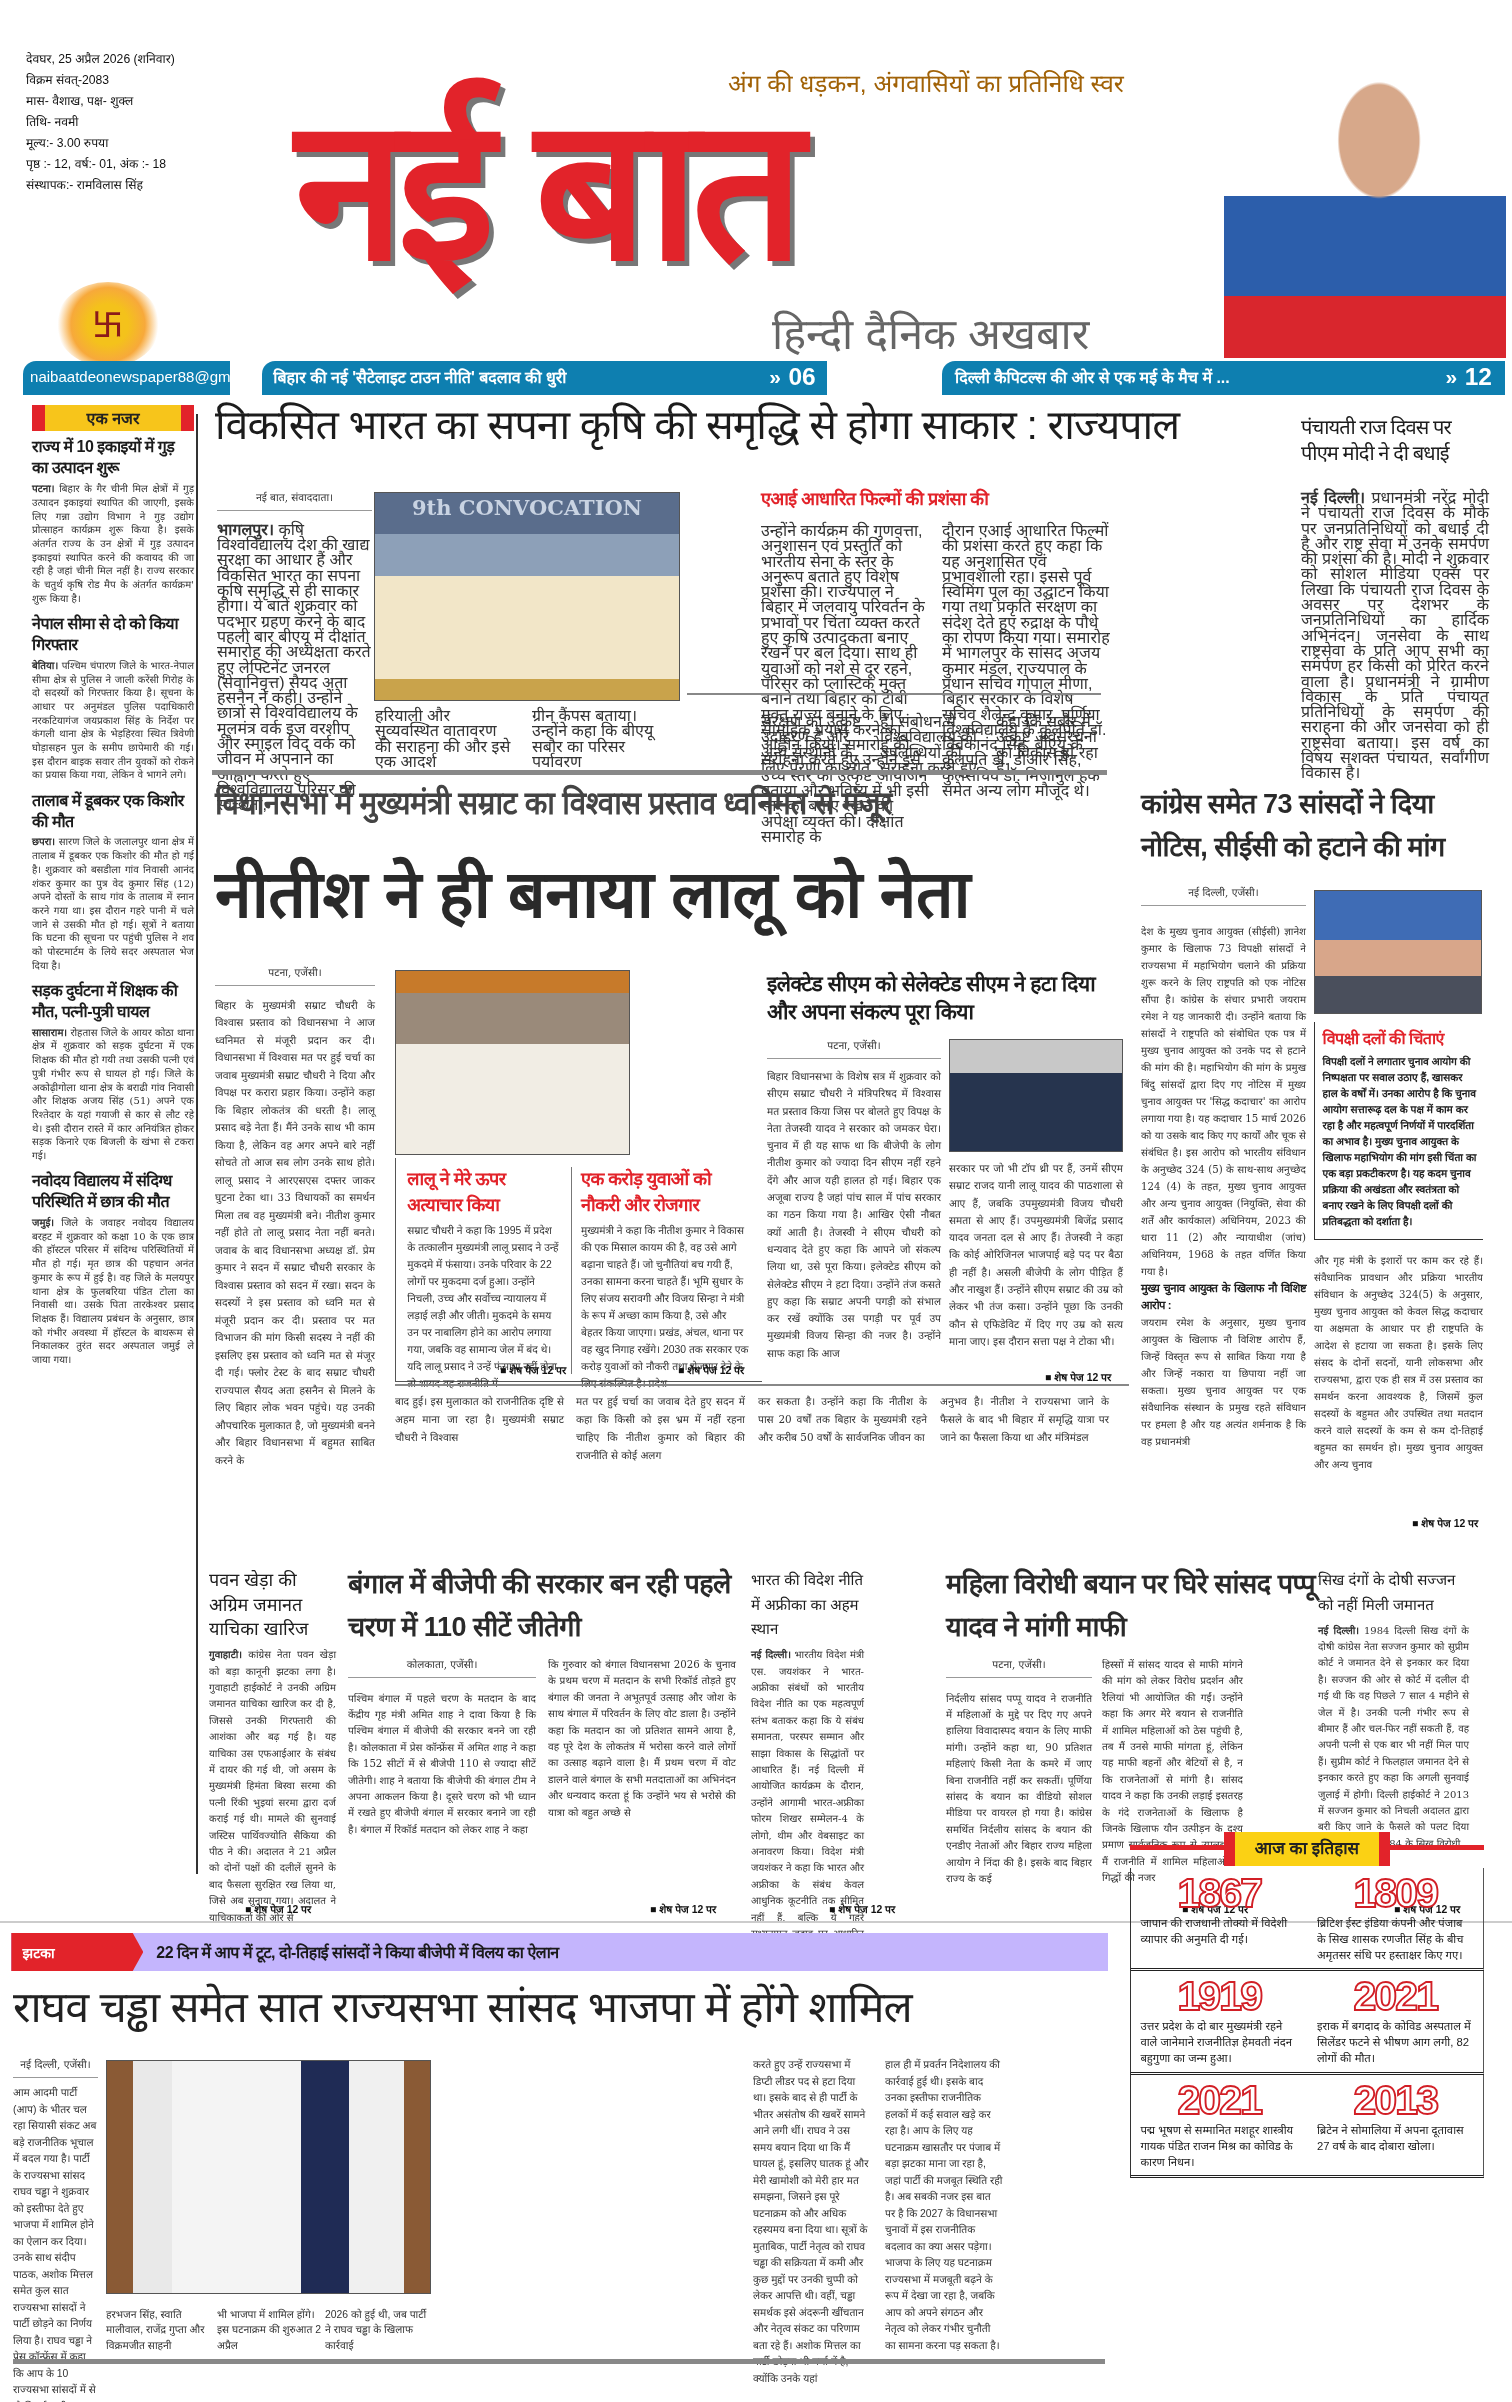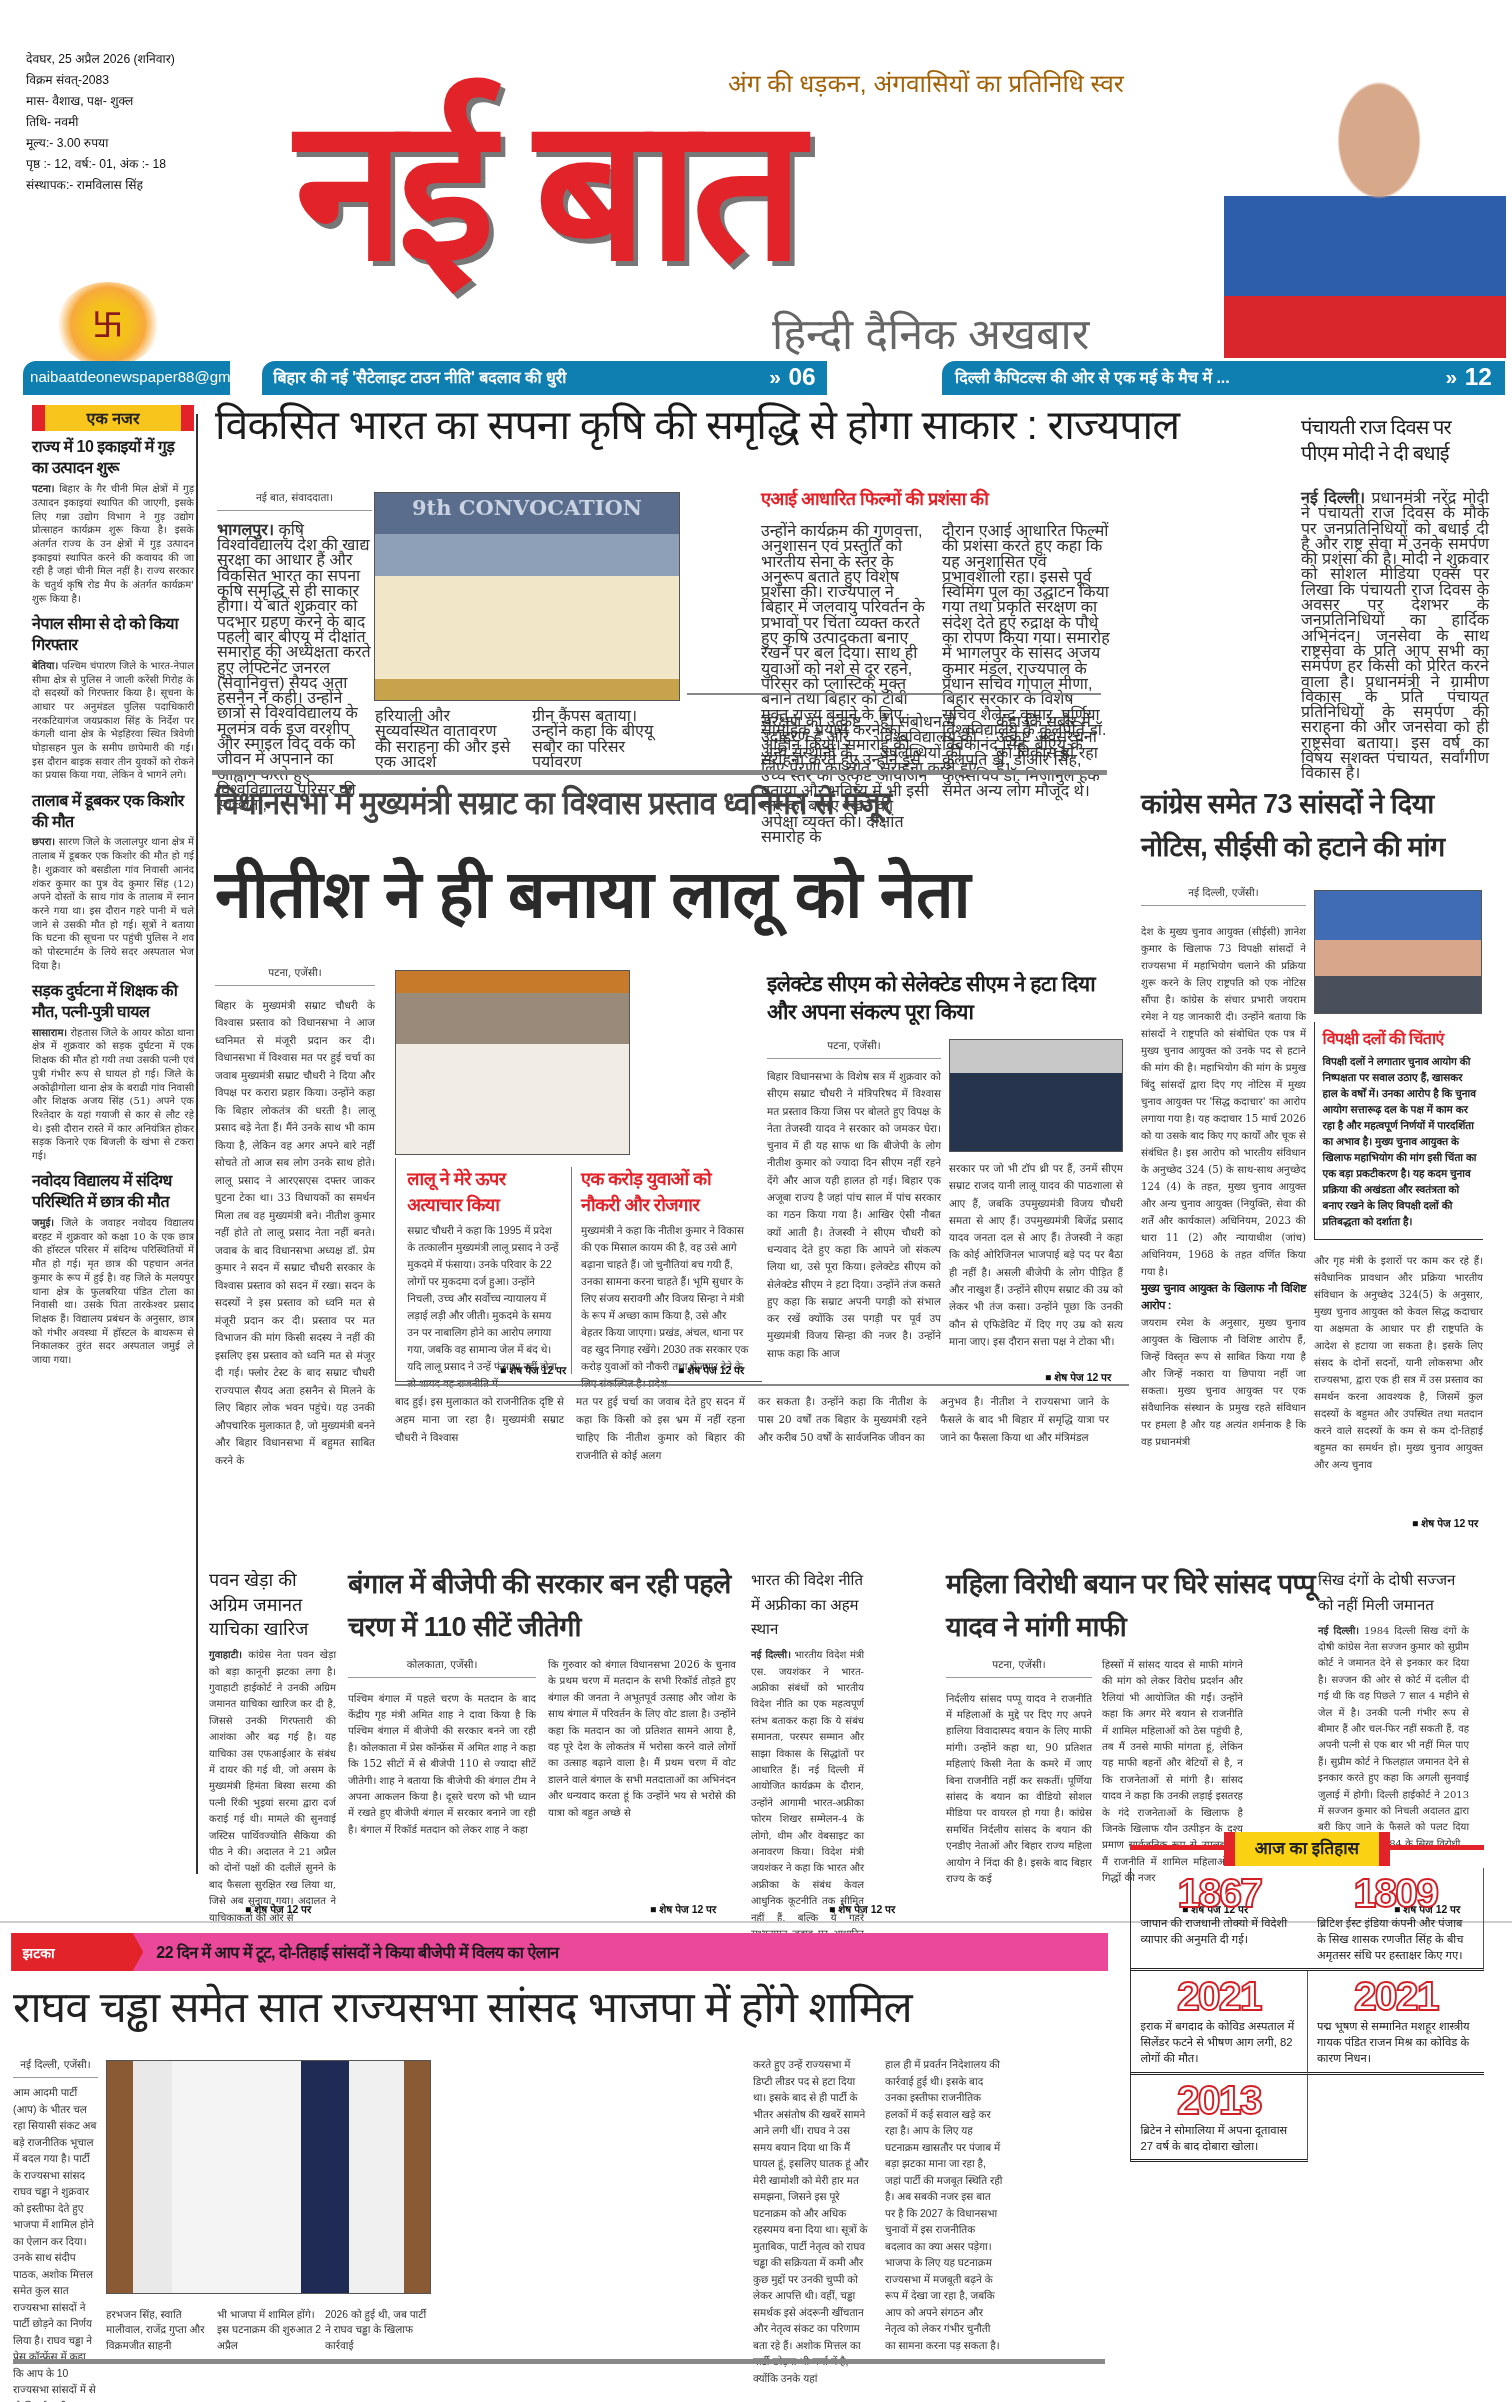"झटका" div.abs { background: #ec4899 -> #c4b5fd }
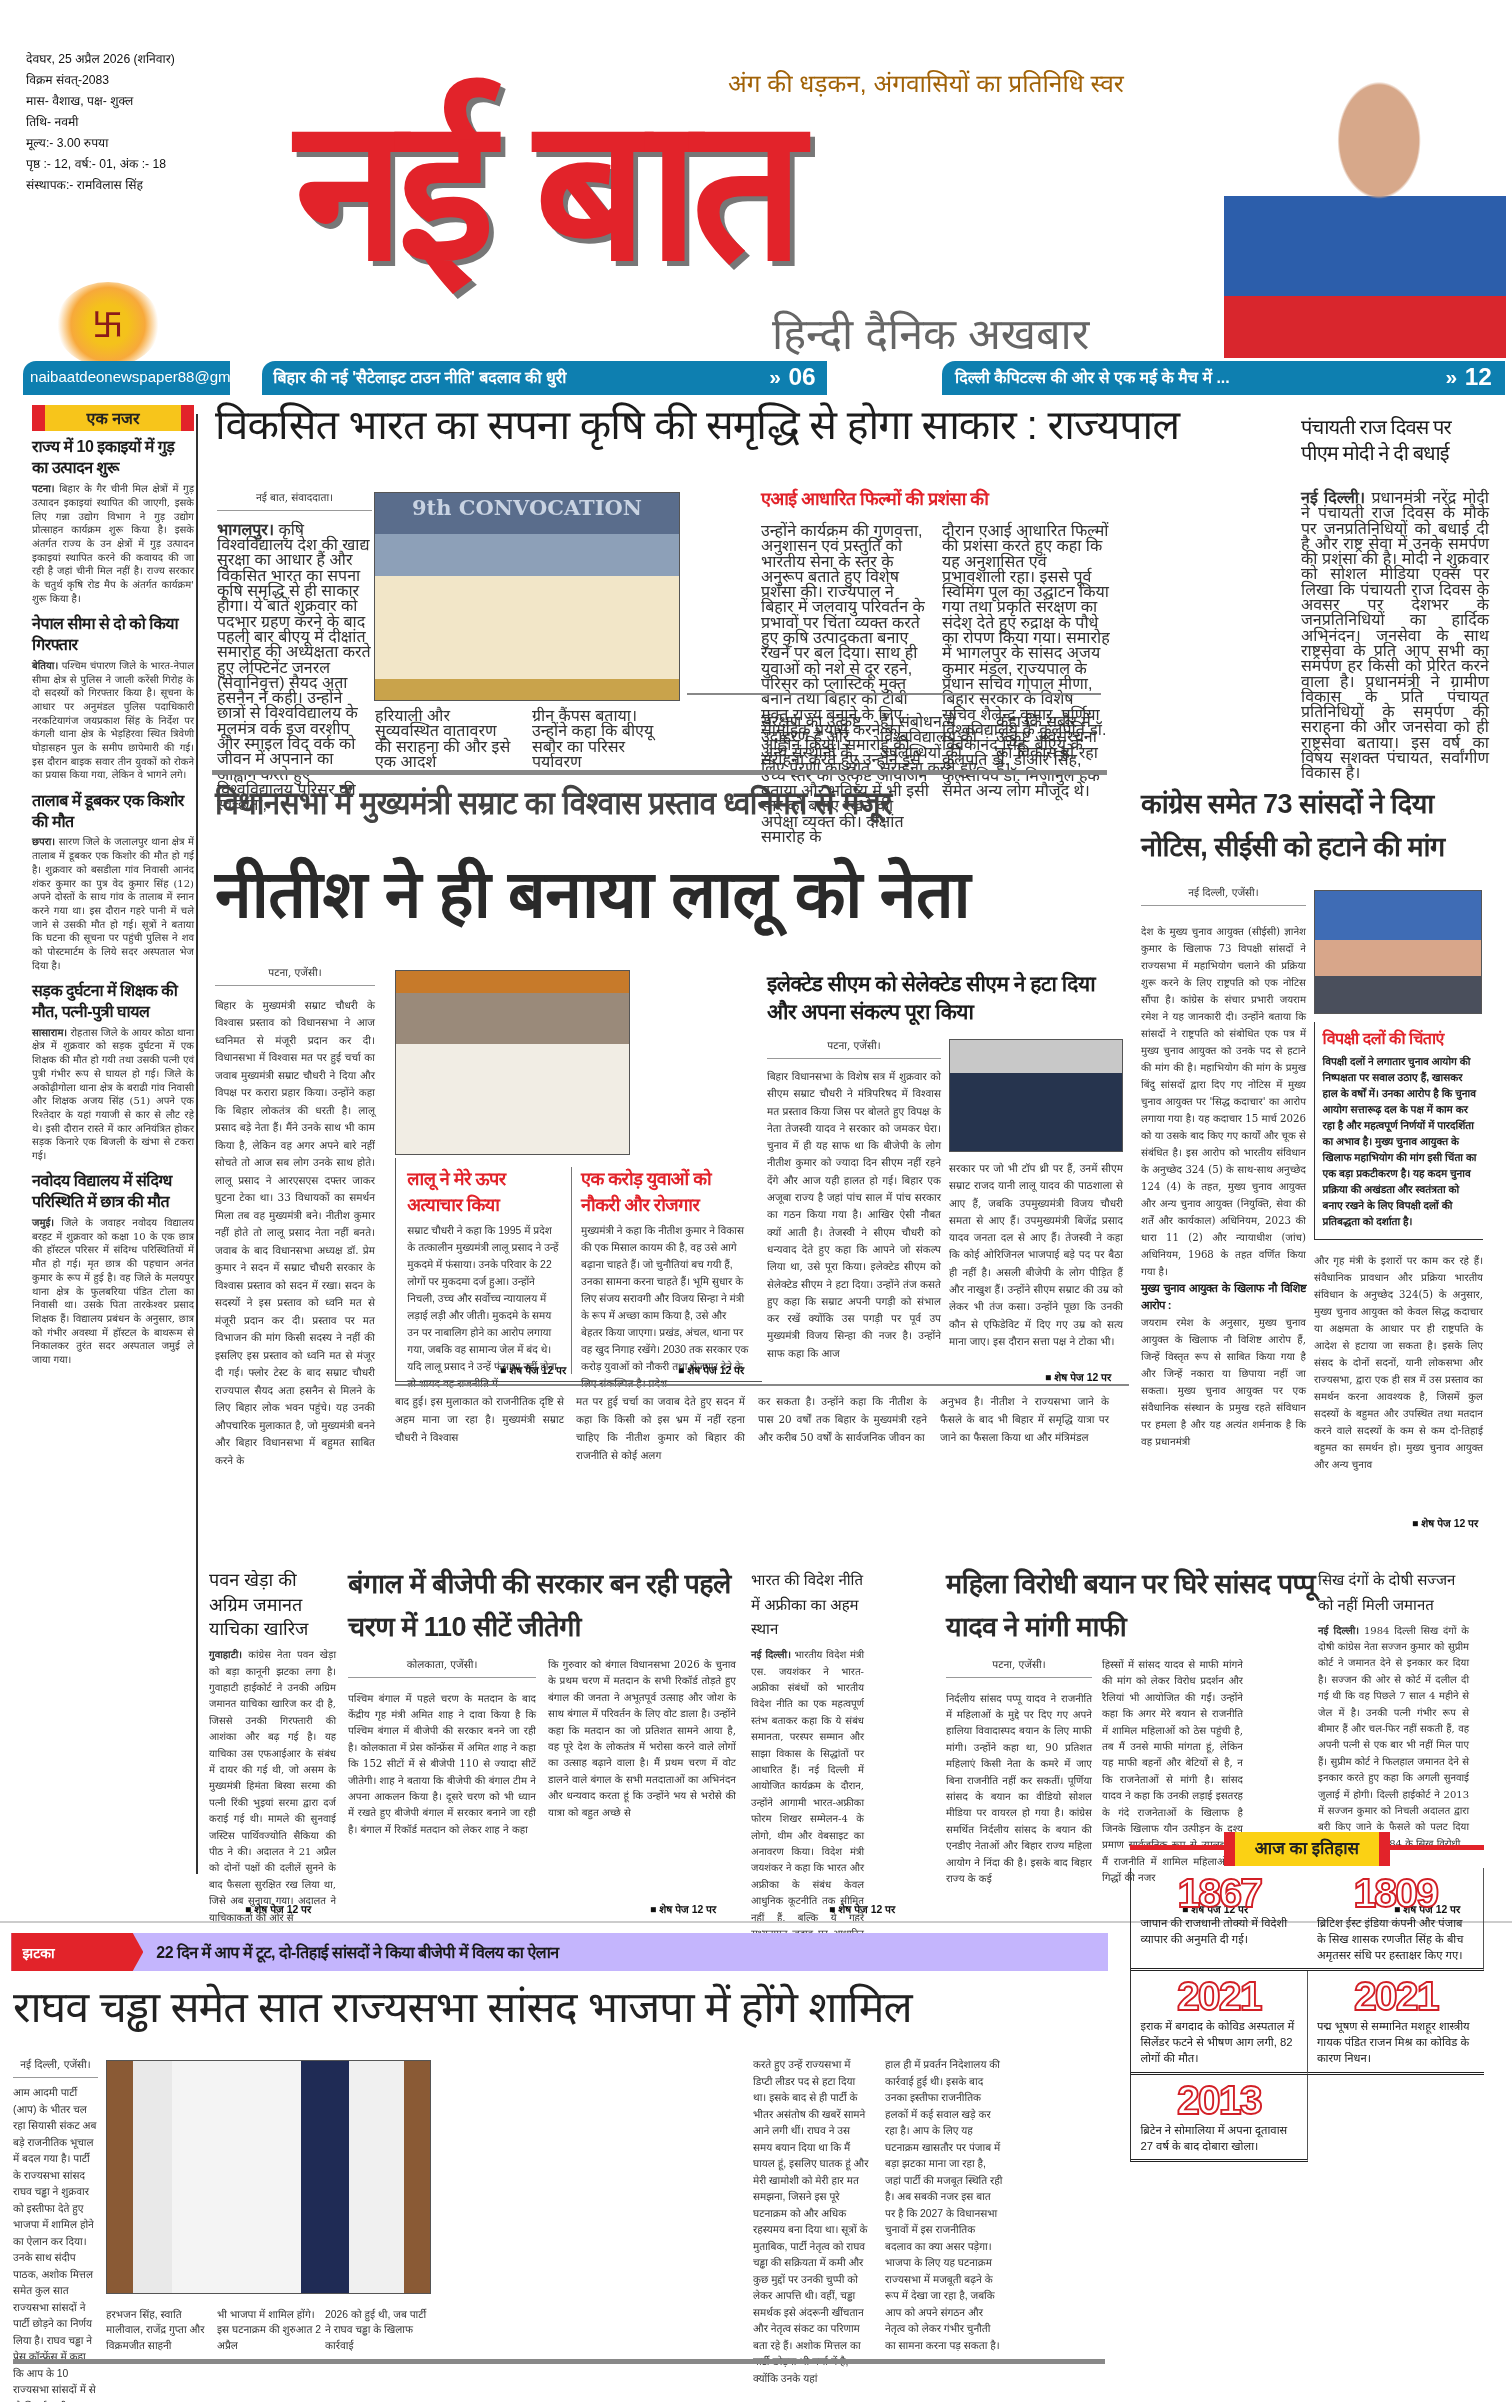"1919" div.hist-cell { html: none -> <div> <div>1919</div> <div>उत्तर प्रदेश के दो बार मुख्यमंत्री रहने वाले जानेमाने राजनीतिज्ञ हेमवती नंदन बहुगुणा का जन्म हुआ।</div> </div> }
